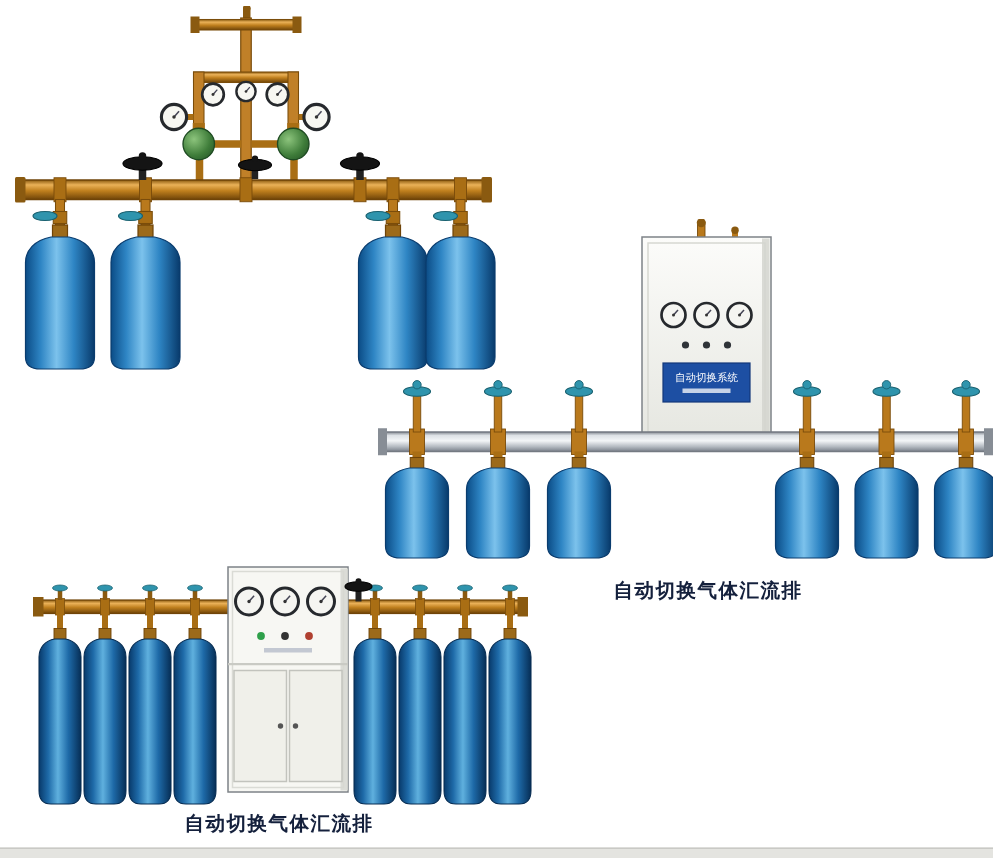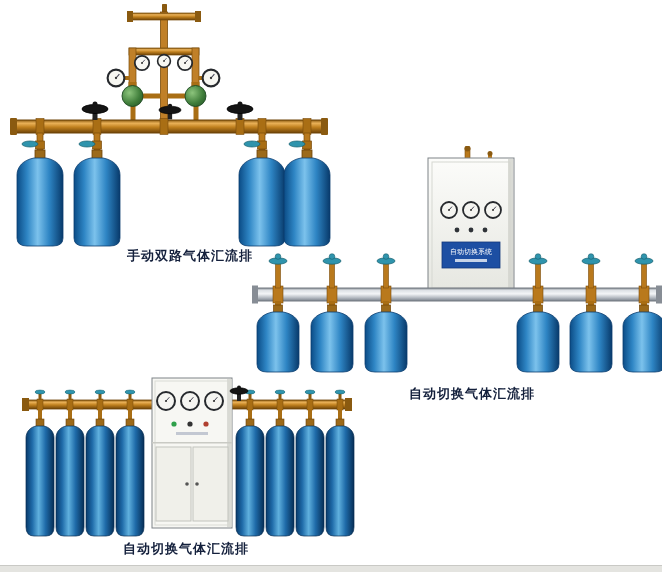"手动双路气体汇流排" div.caption { html: <div>手动双路气体汇流排</div> -> none }
